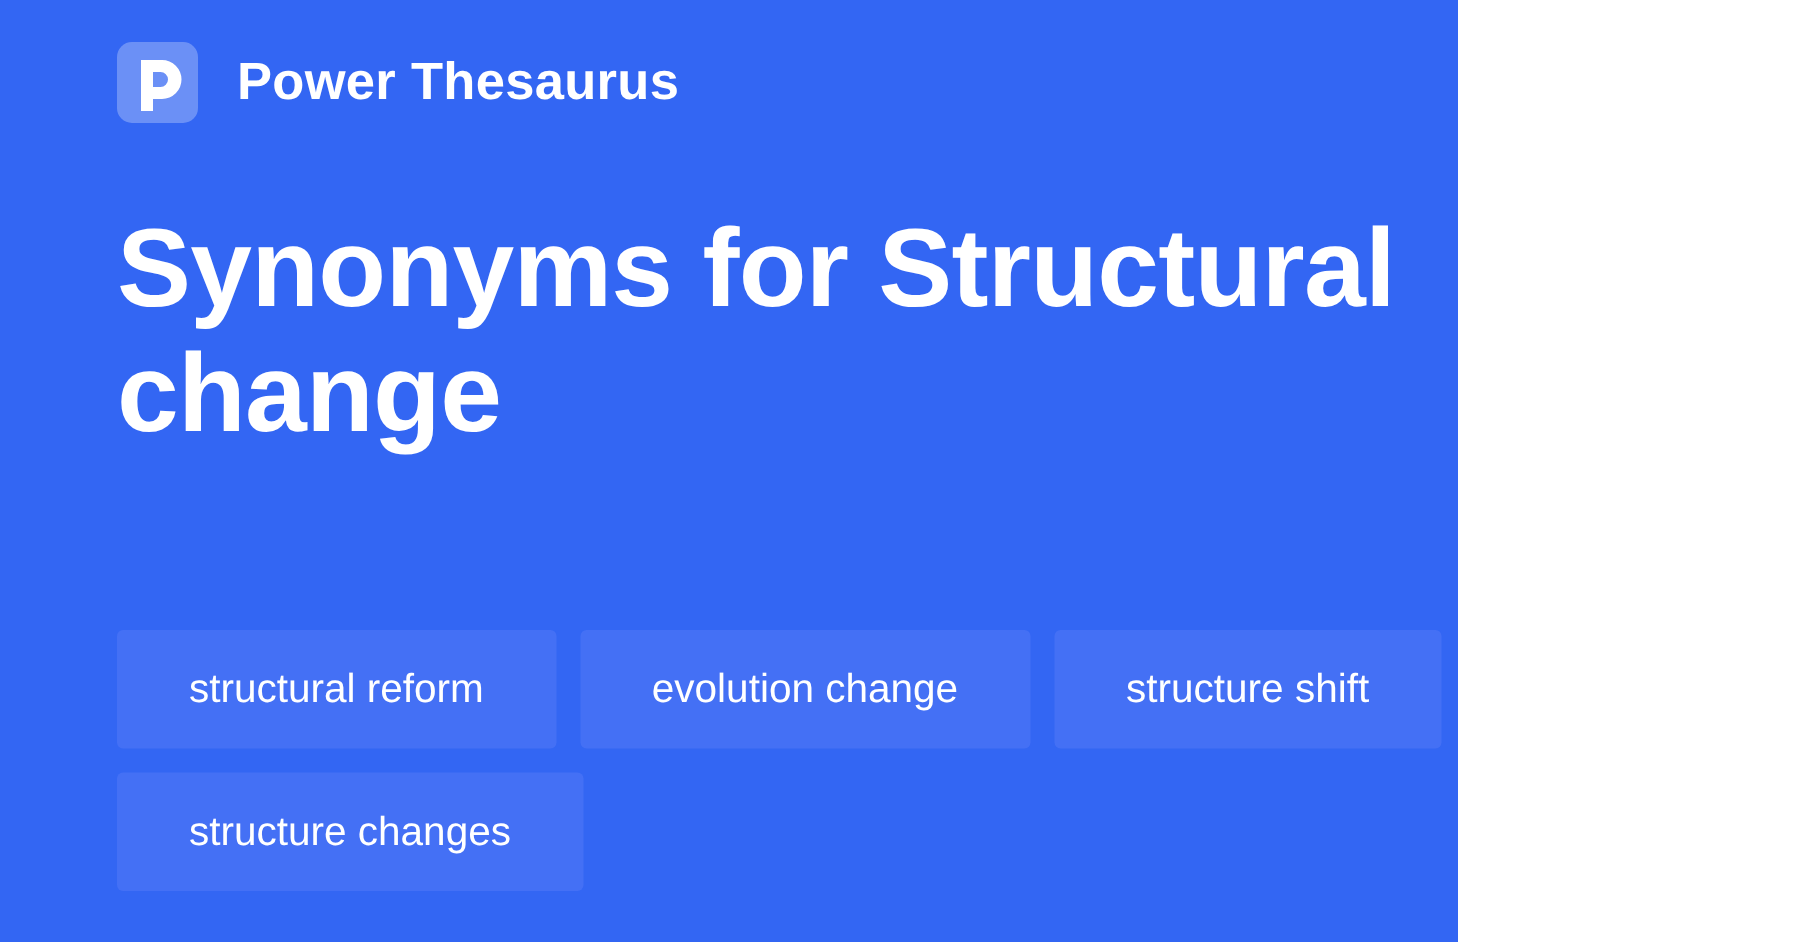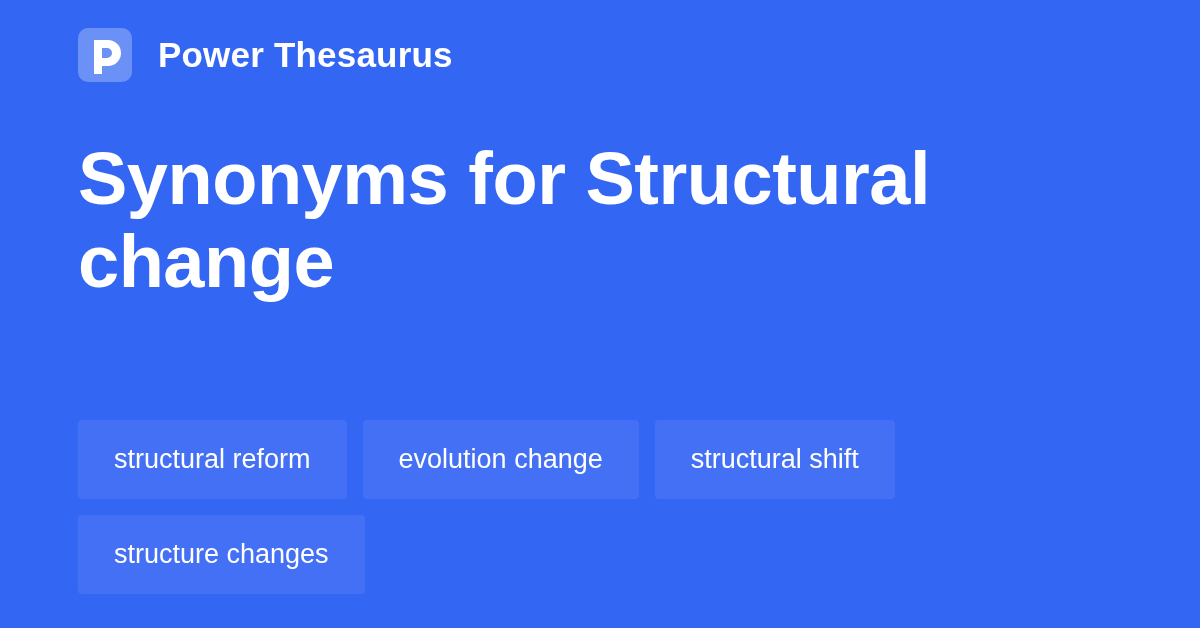"Power Thesaurus" .page { width: 1200px -> 972px }
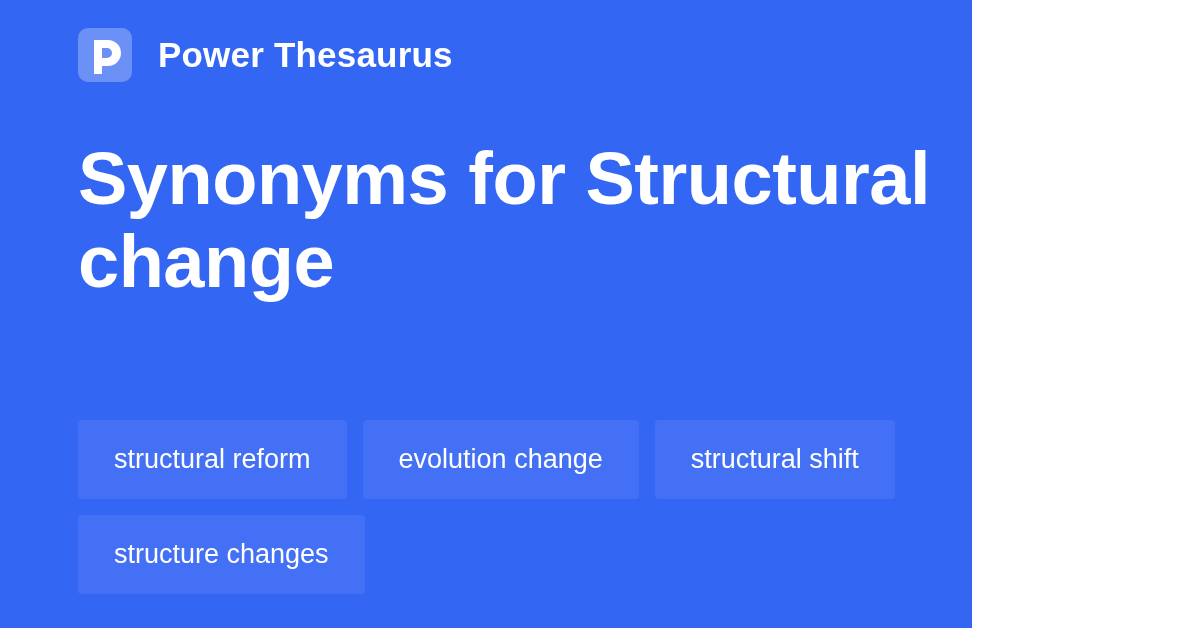"structural reform" .chip { padding: 0 36px -> 0 48px }
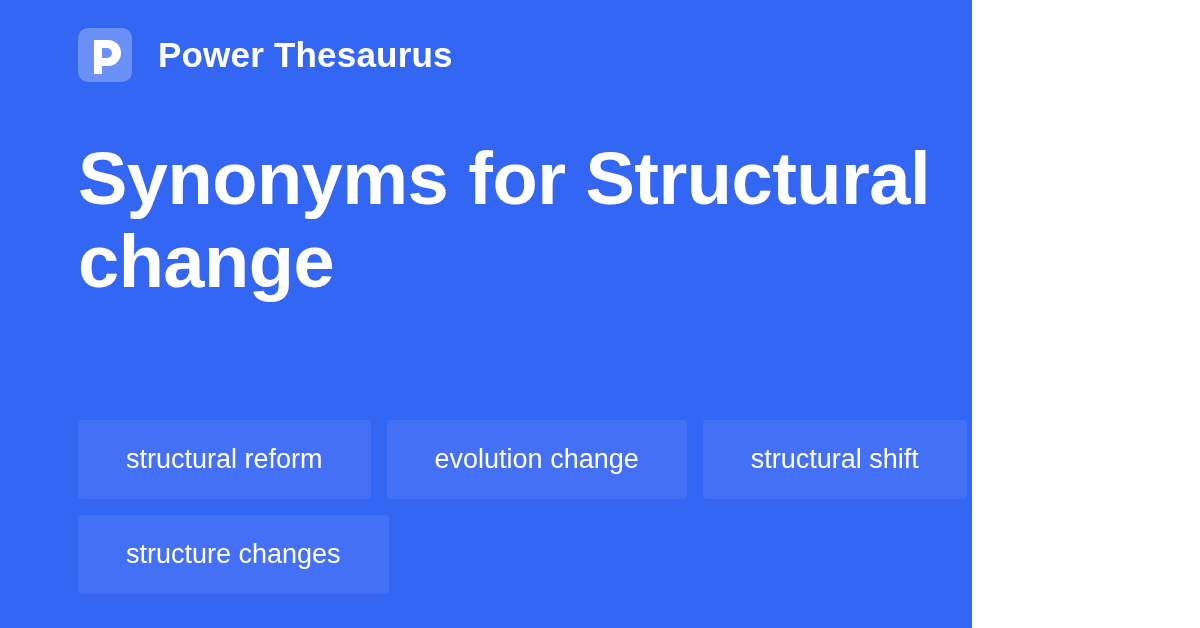"structural shift" div.chip { text: structural -> structure }
